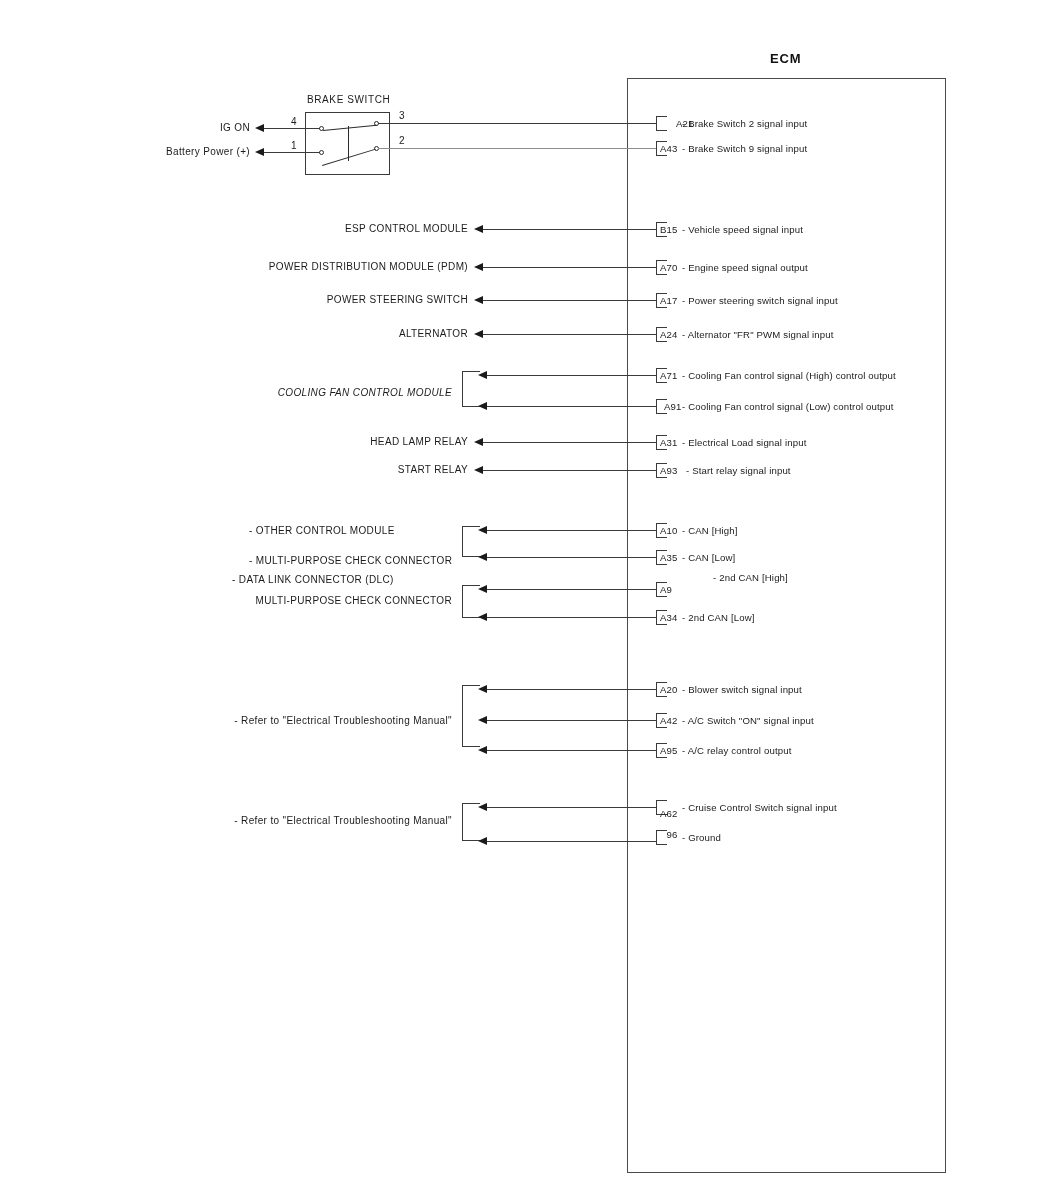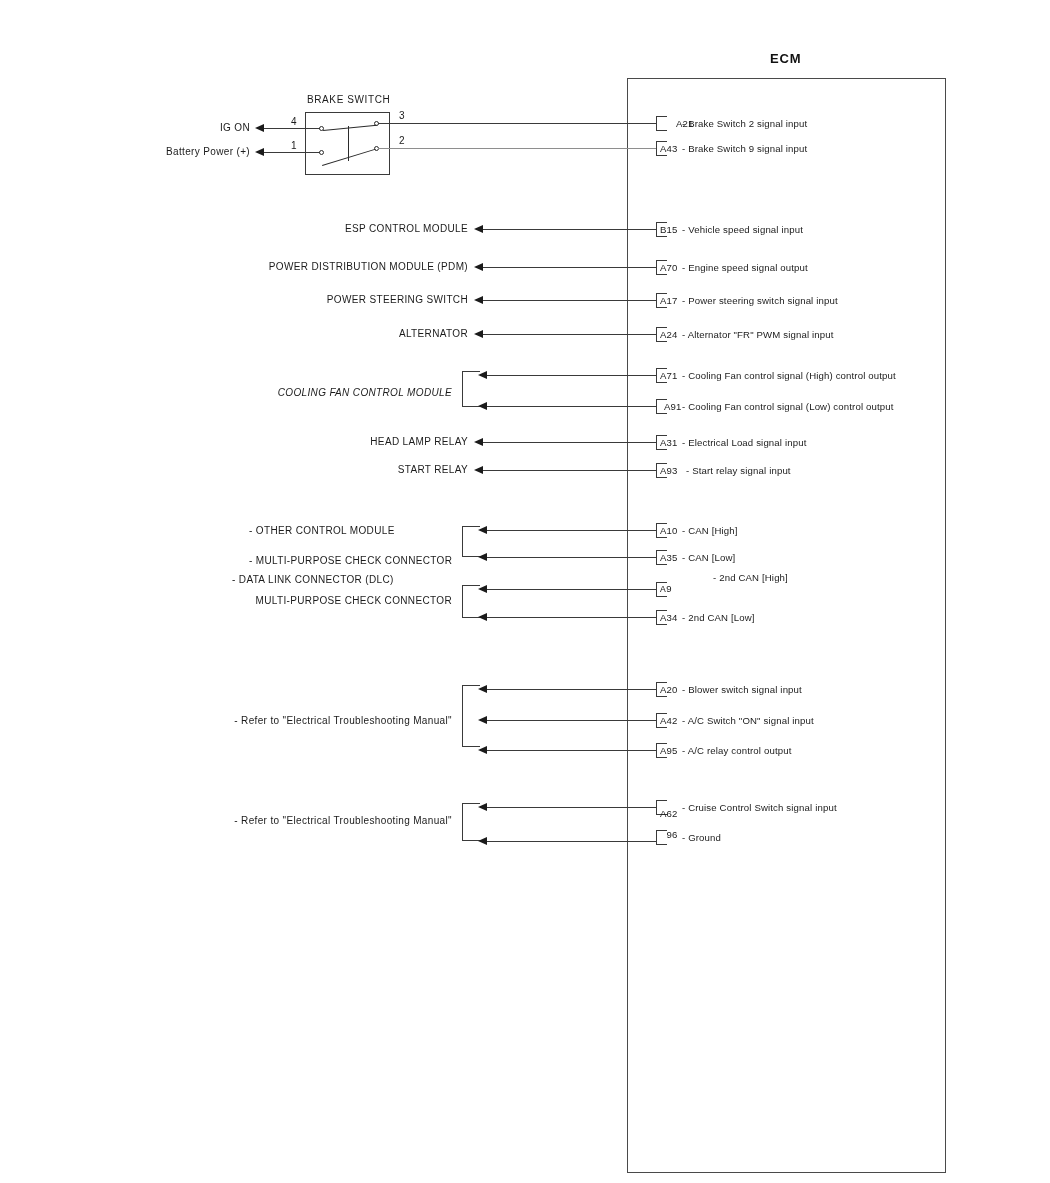"A9" div.pin-text { font-family: Liberation Mono, monospace -> none }
